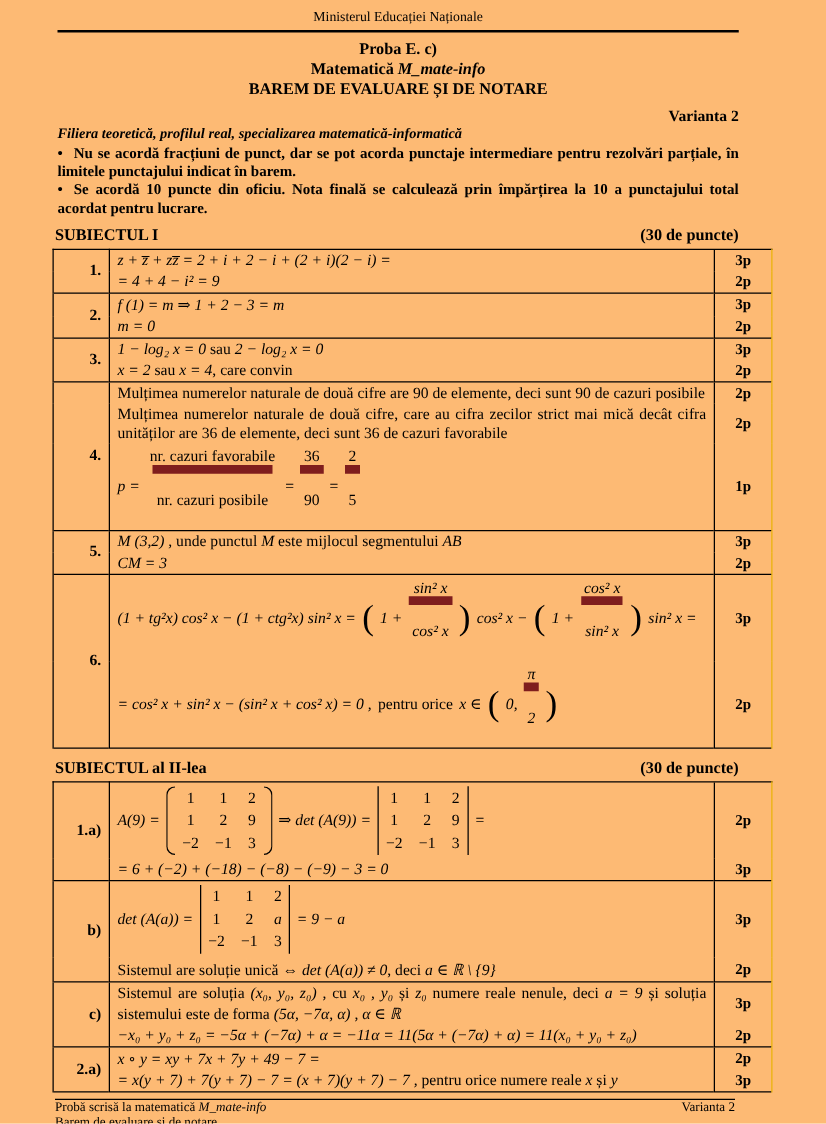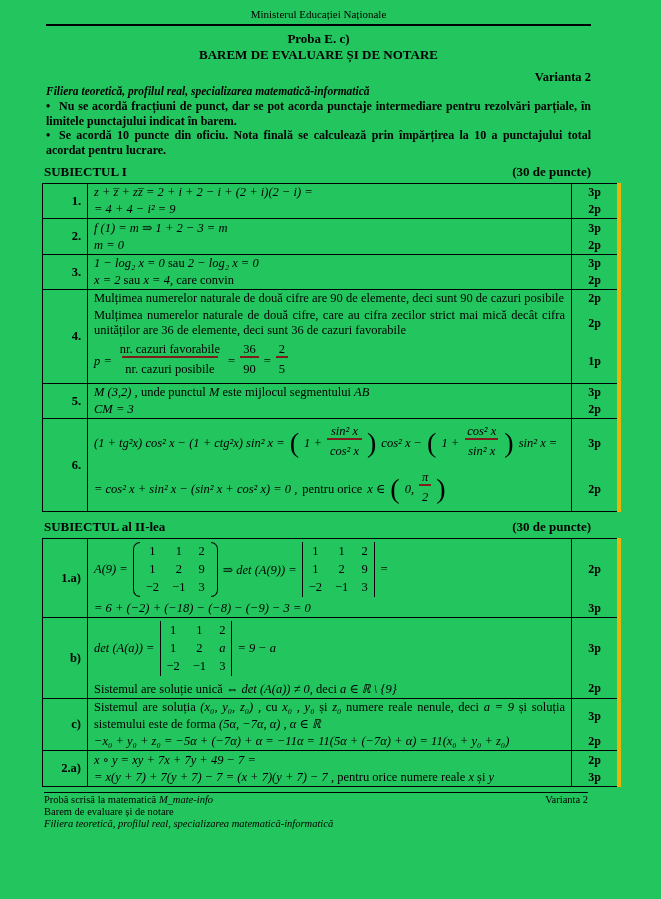"Ministerul Educației Naționale" .page { background: #22c55e -> #fdba74 }
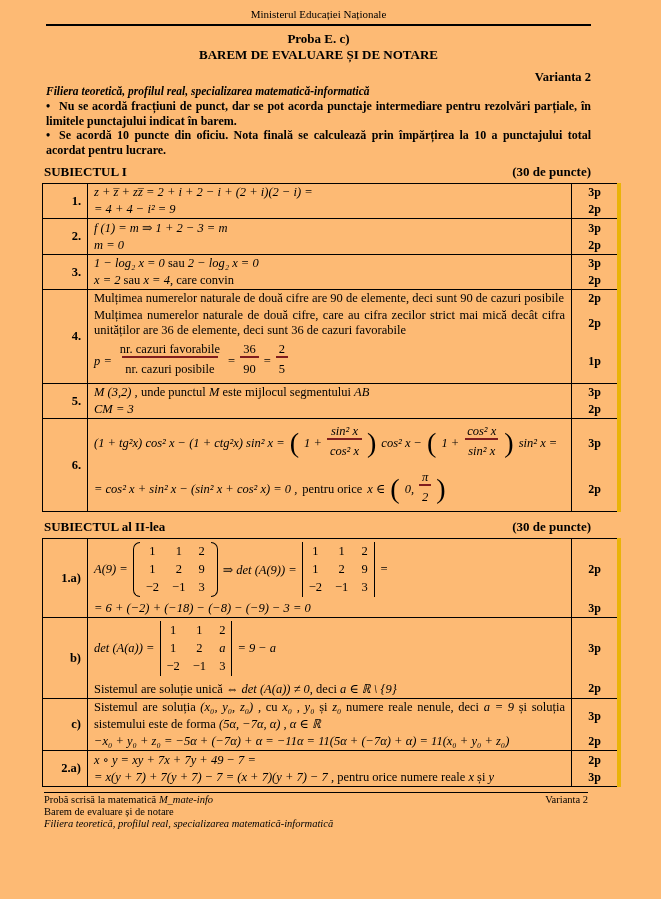"Matematică M_mate-info" div { html: none -> <div><span>Matematică </span><span>M_mate-info</span></div> }
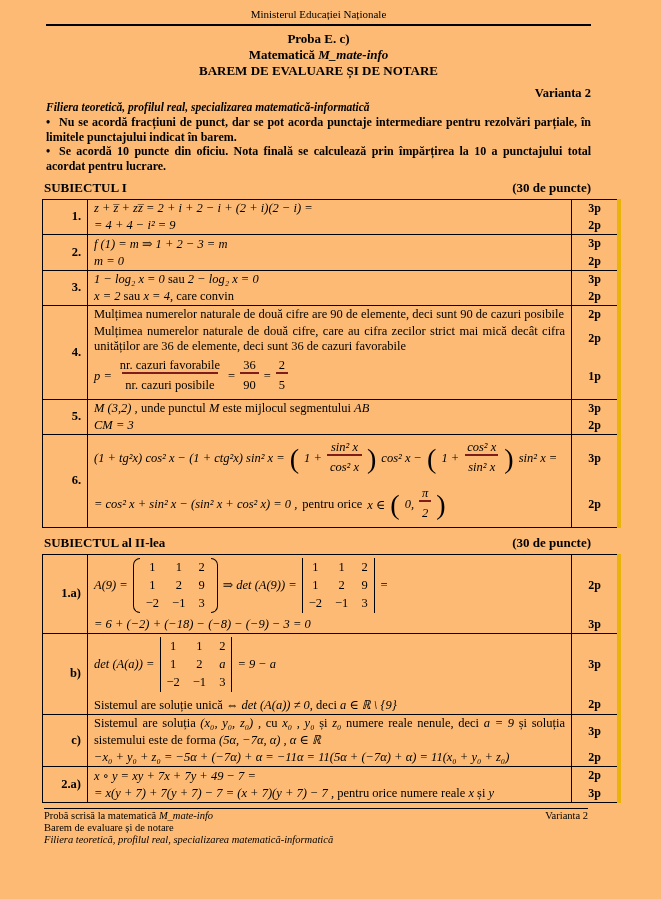"3p" td.pts { border-right: 4px solid #eab308 -> 1px solid #eab308 }
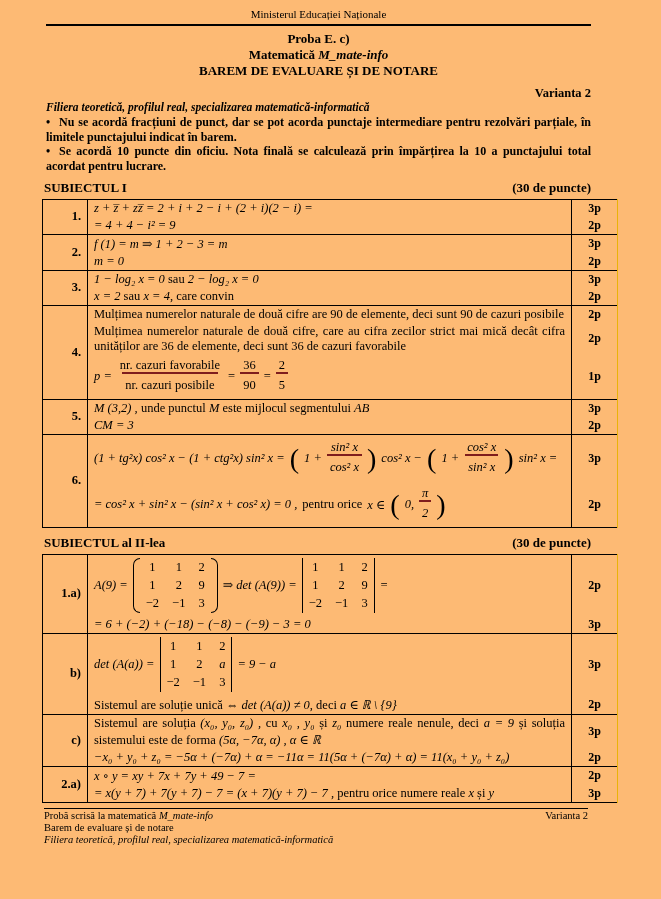"nr. cazuri posibile" .frac .fd { border-top: 2px solid #7f1d1d -> 7px solid #7f1d1d; padding: 4px 3px -> 14px 3px }
